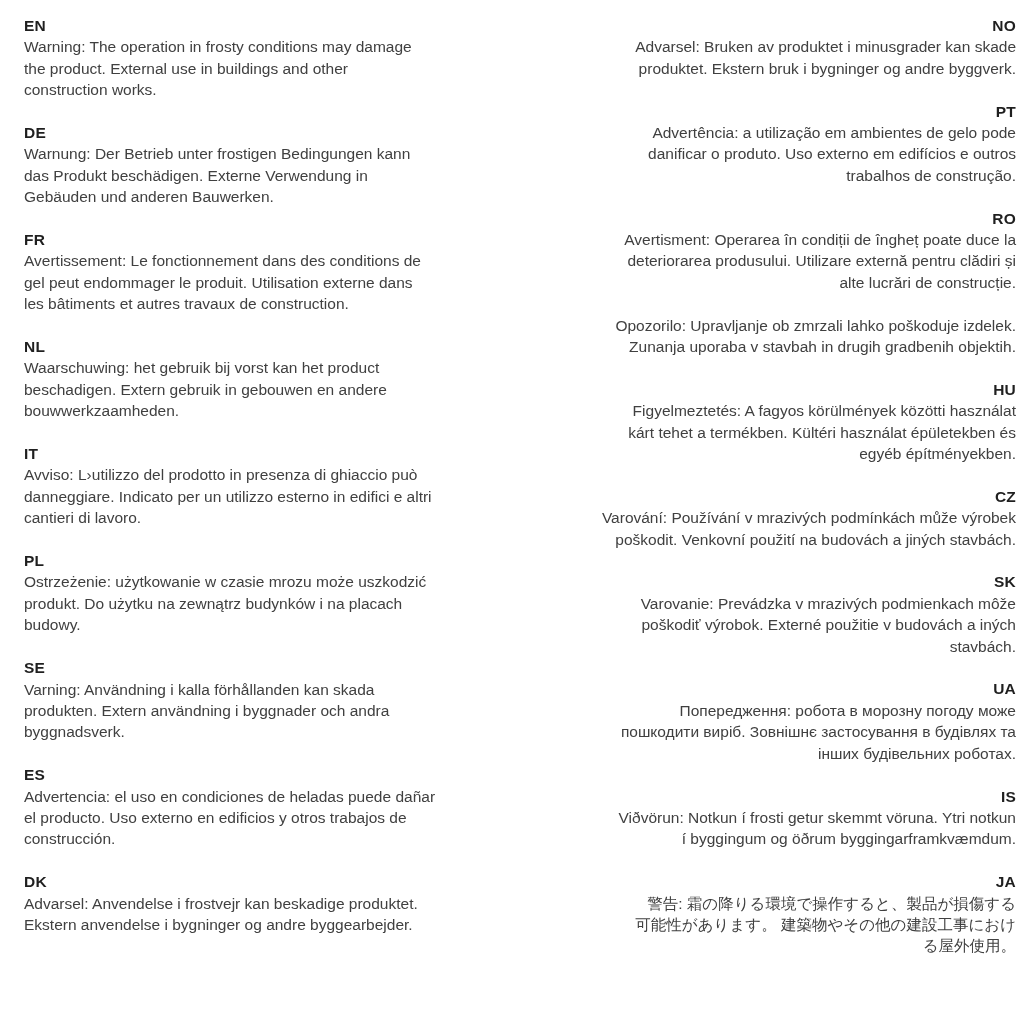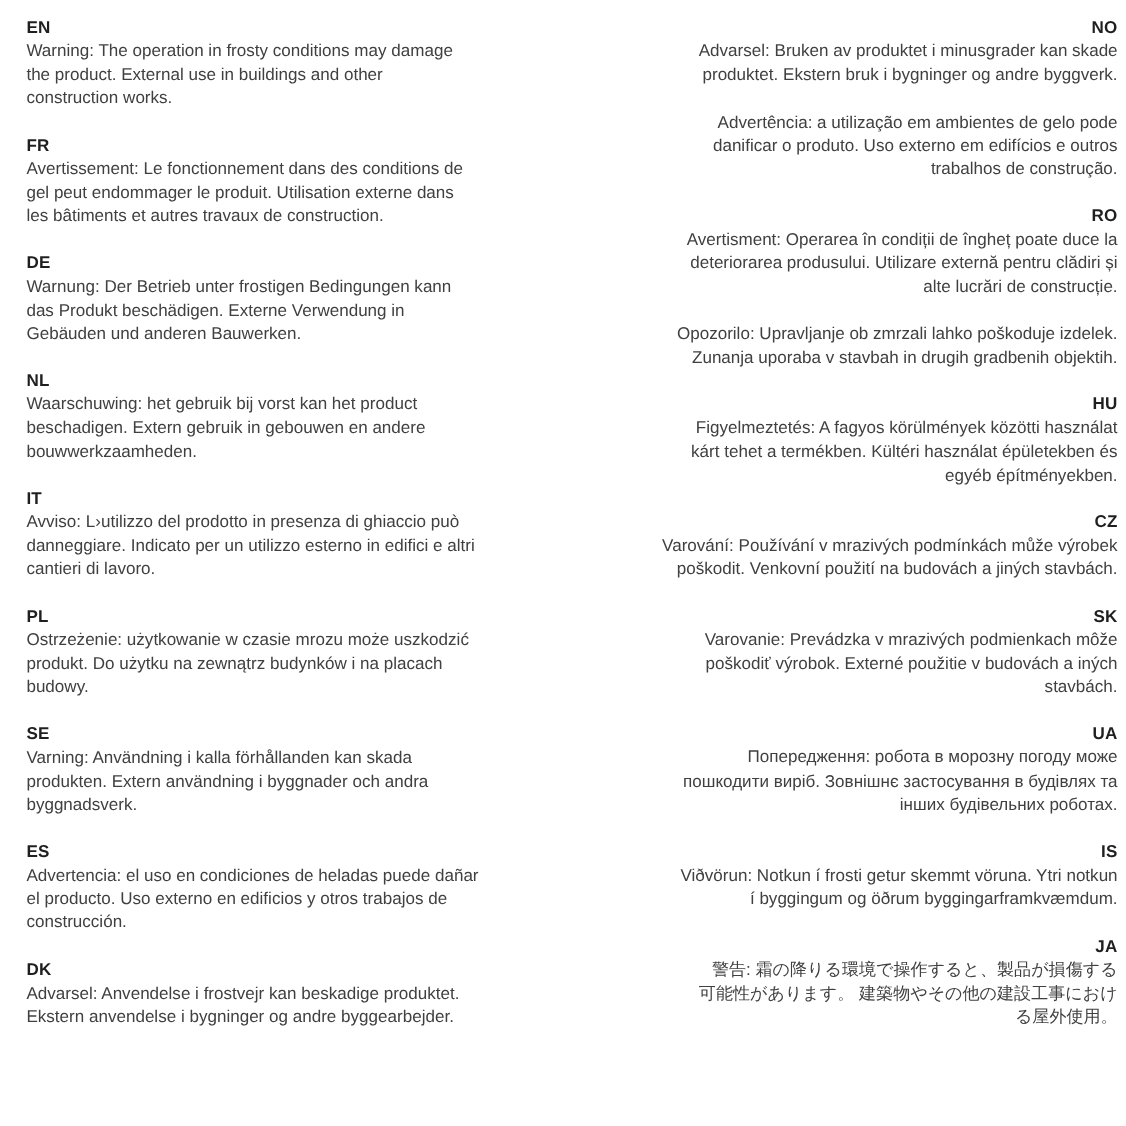"PT" div.lang-code { html: none -> <div>PT</div> }
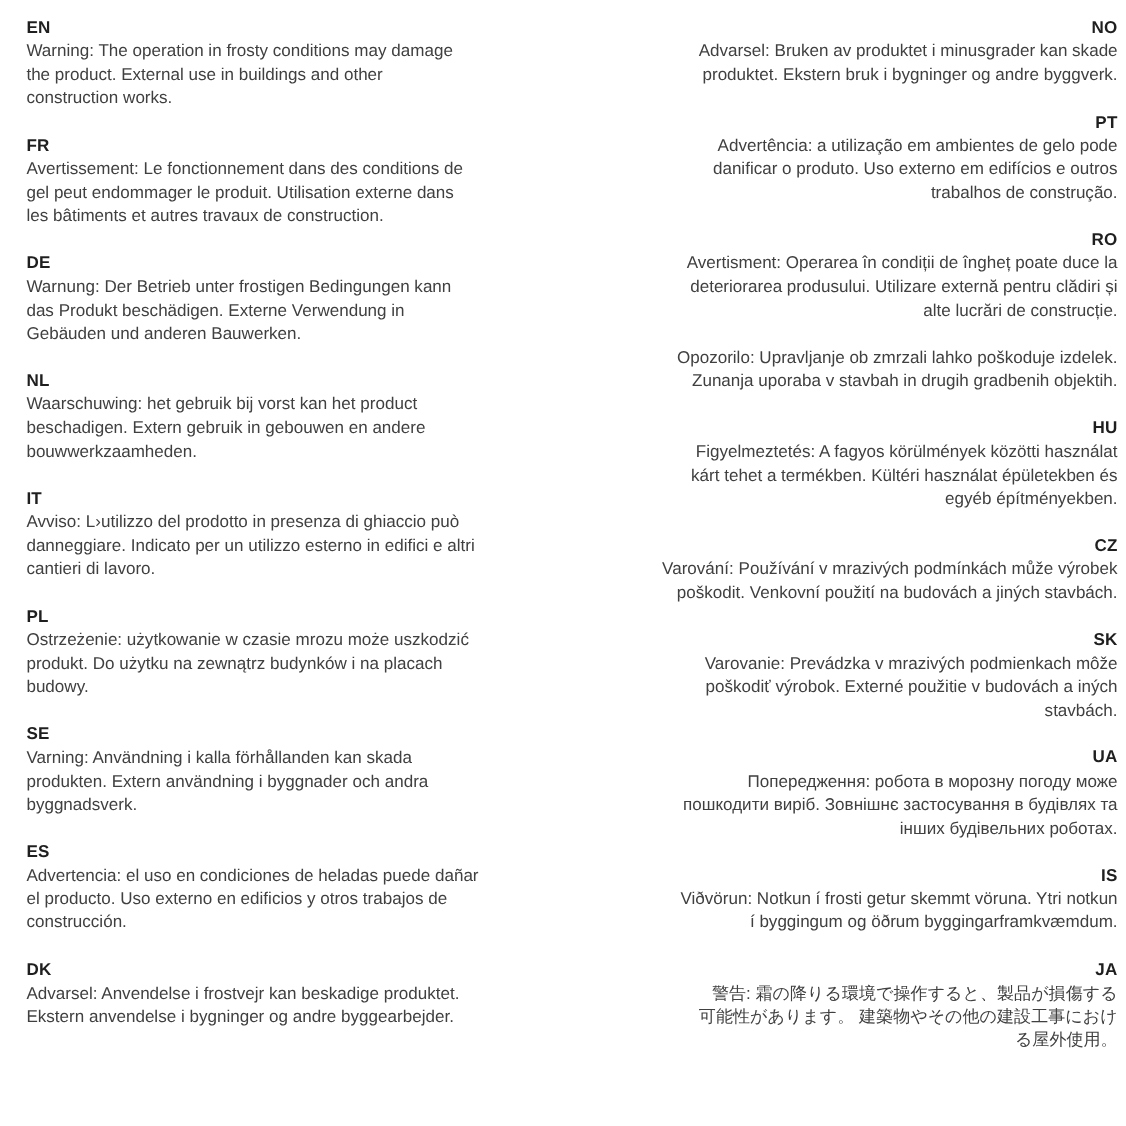"FR" section.lang-section { order: before "DE" -> after "DE" }
